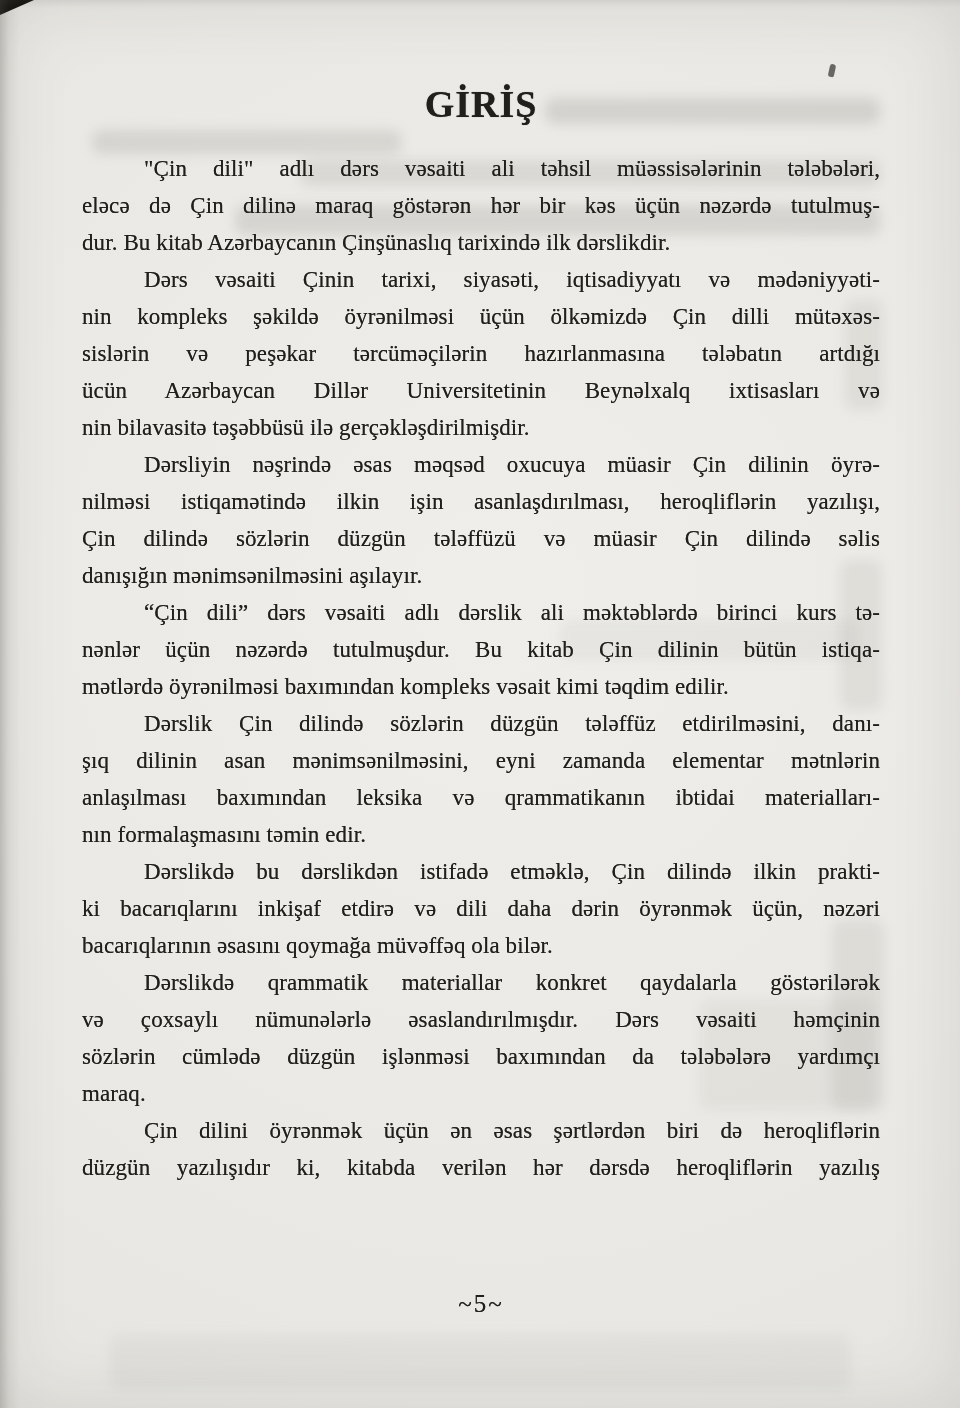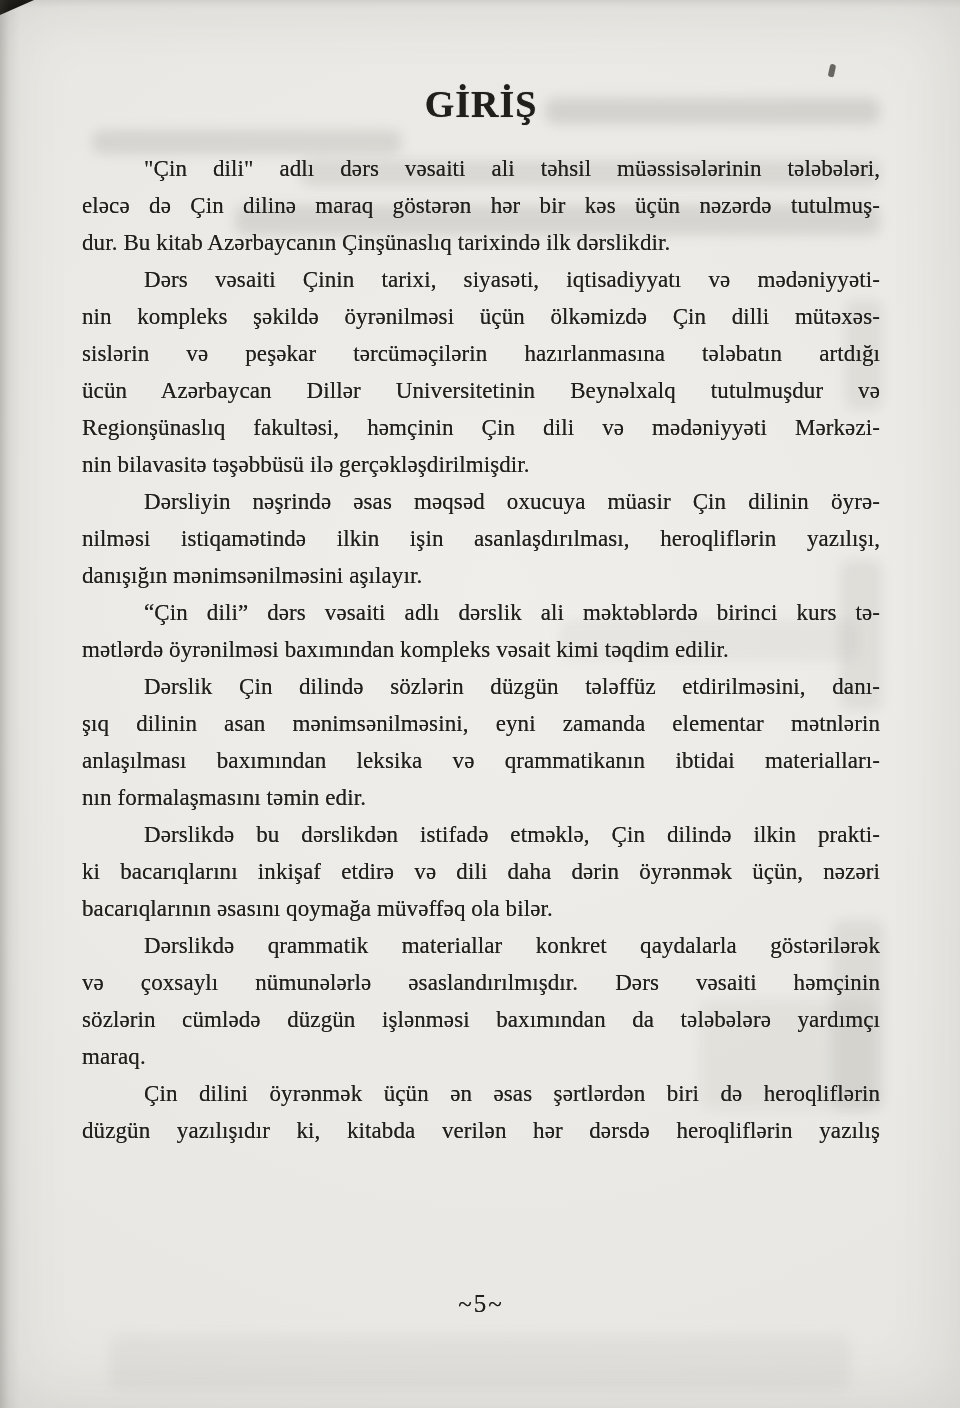"ücün Azərbaycan Dillər Universitetinin" div.line { text: tutulmuşdur -> ixtisasları }
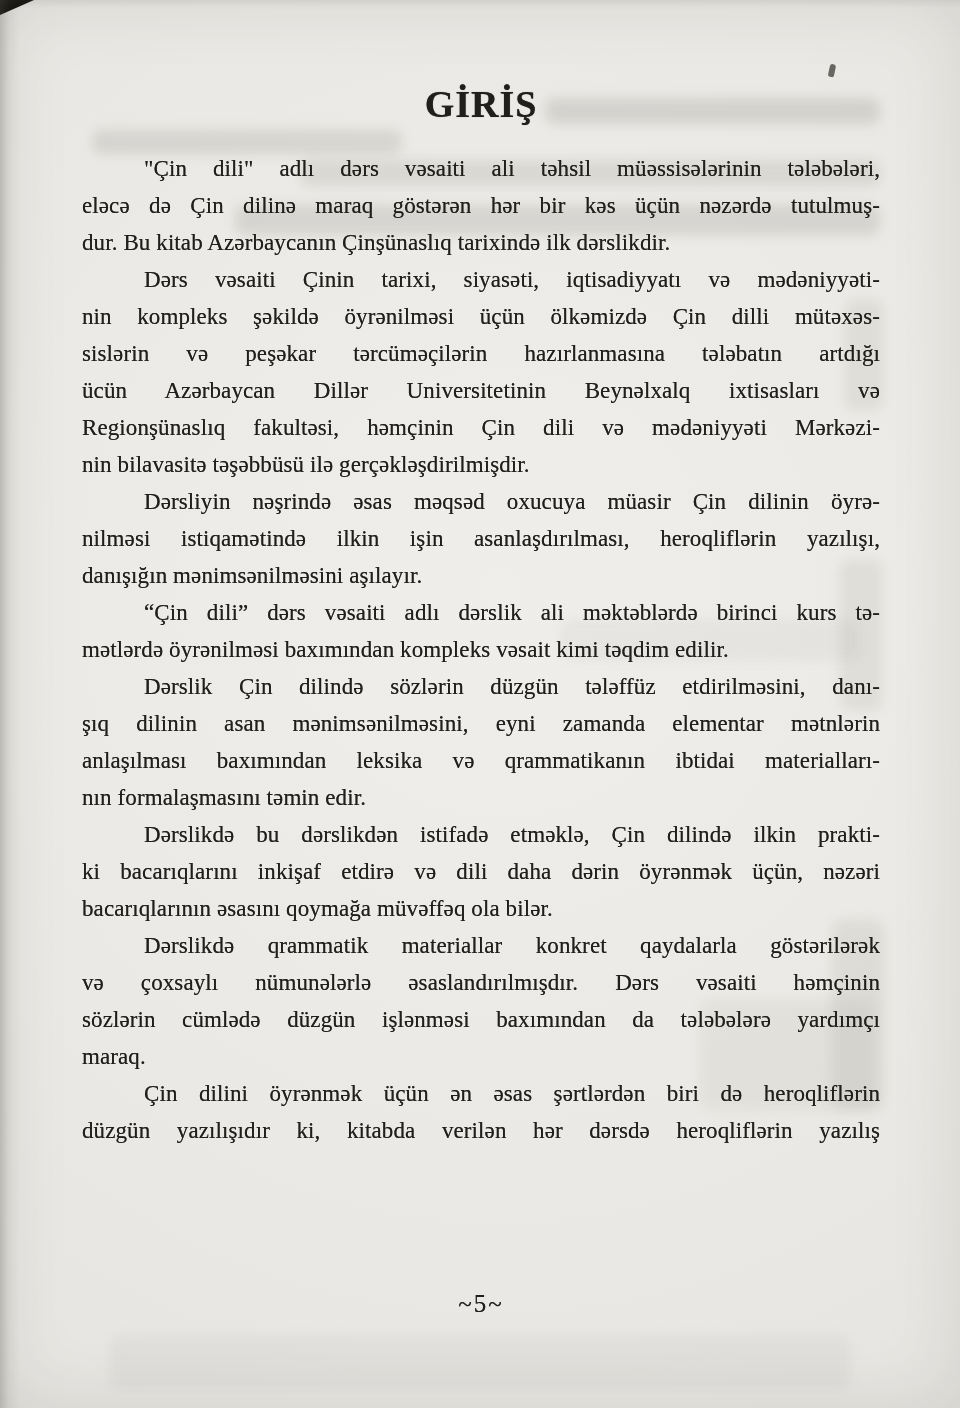"Regionşünaslıq fakultəsi, həmçinin Çin" div.line { html: <div>Regionşünaslıq fakultəsi, həmçinin Çin dili və mədəniyyəti Mərkəzi-</div> -> none }
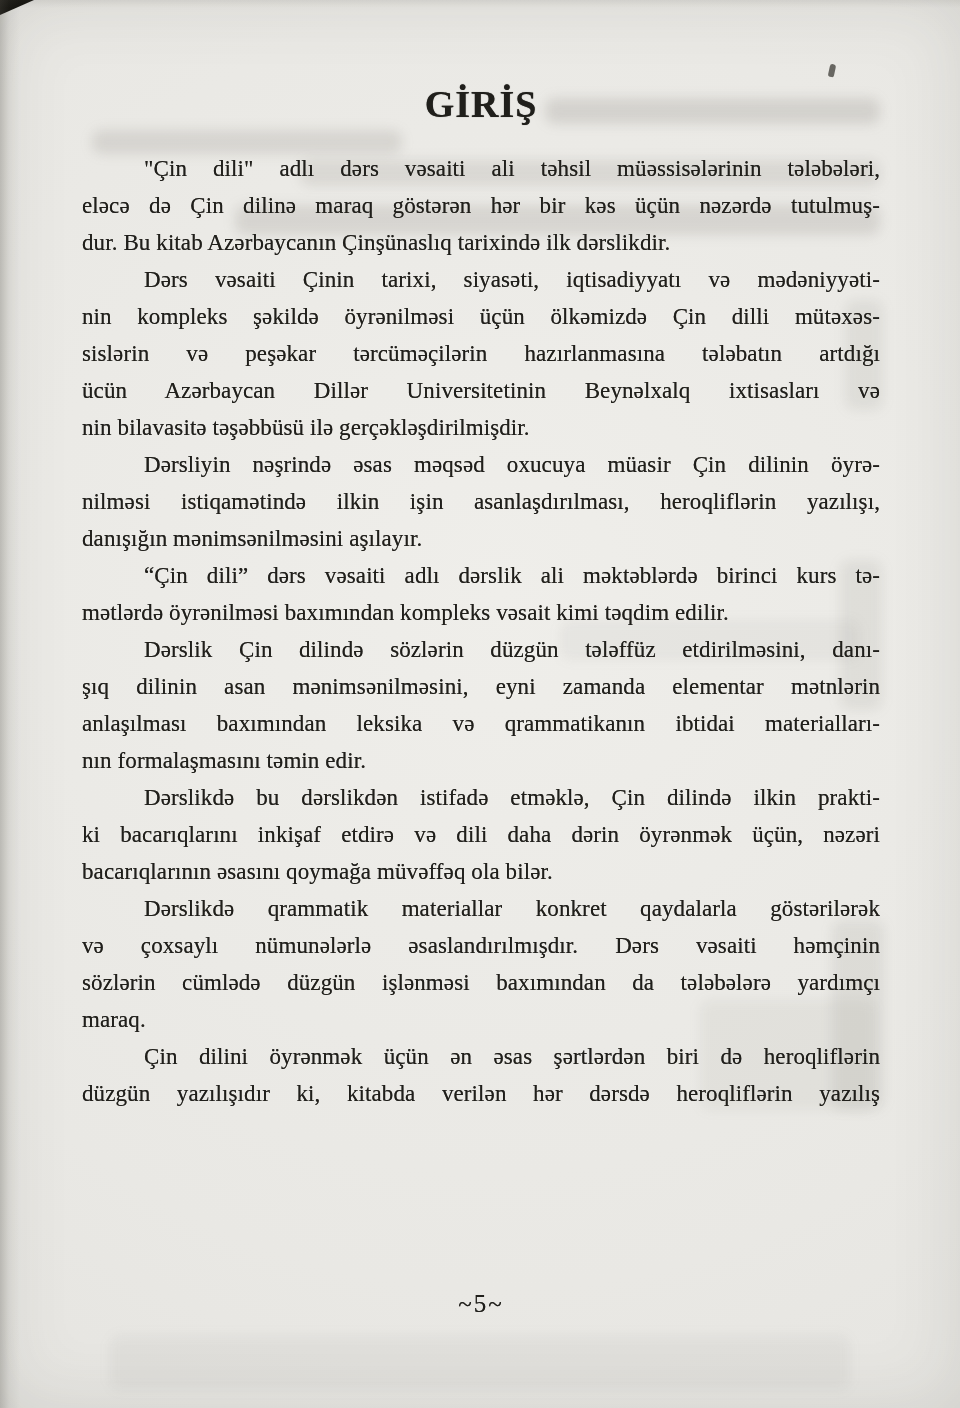"Çin dilində sözlərin düzgün tələffüzü" div.line { html: none -> <div>Çin dilində sözlərin düzgün tələffüzü və müasir Çin dilində səlis</div> }
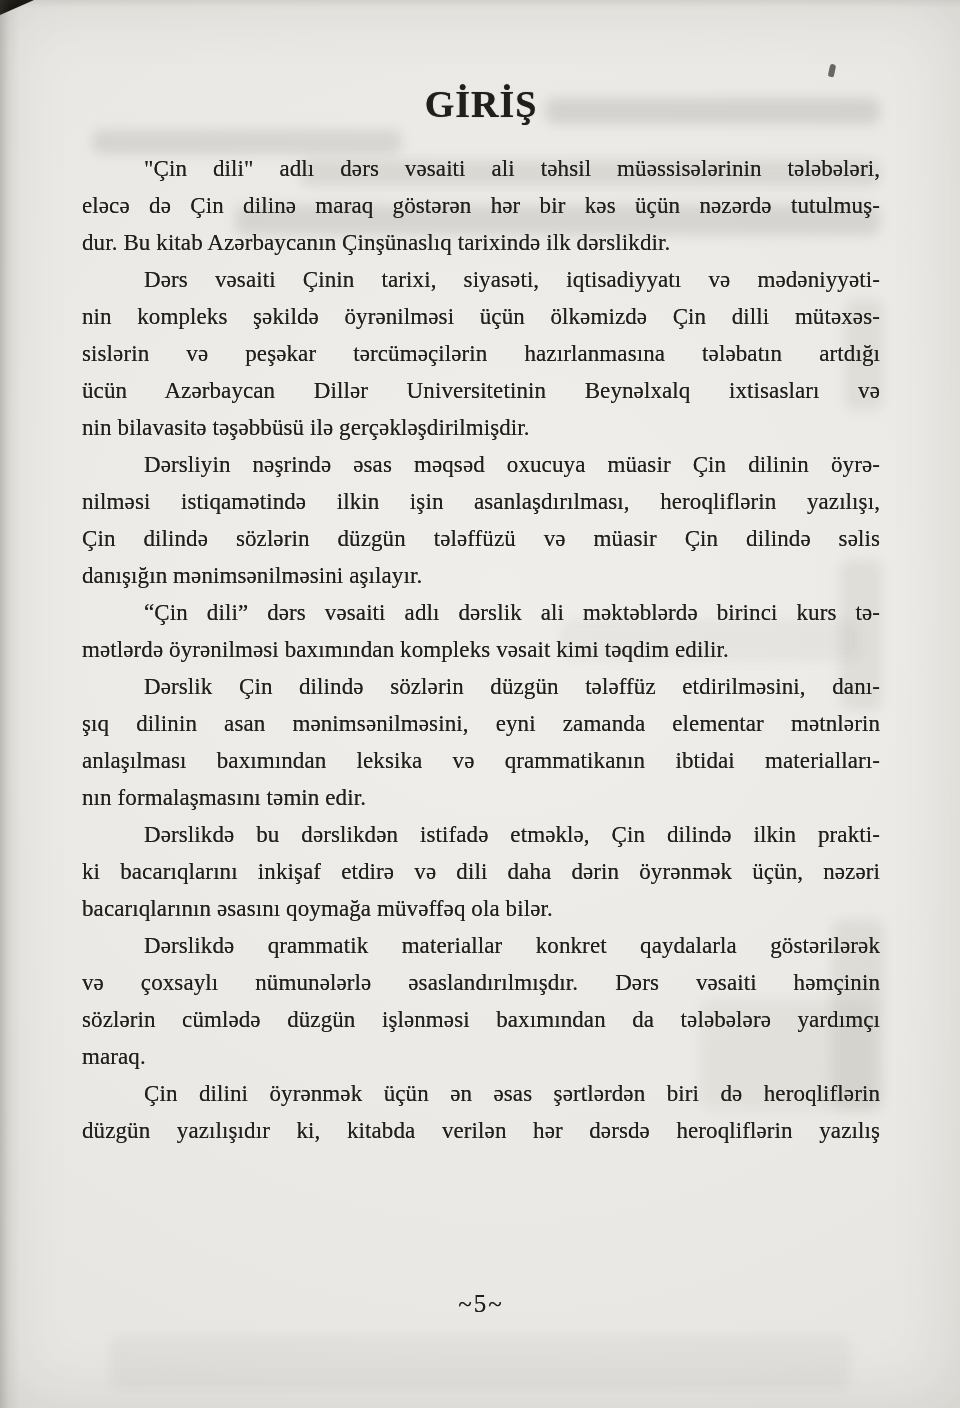"nənlər üçün nəzərdə tutulmuşdur. Bu" div.line { html: none -> <div>nənlər üçün nəzərdə tutulmuşdur. Bu kitab Çin dilinin bütün istiqa-</div> }
